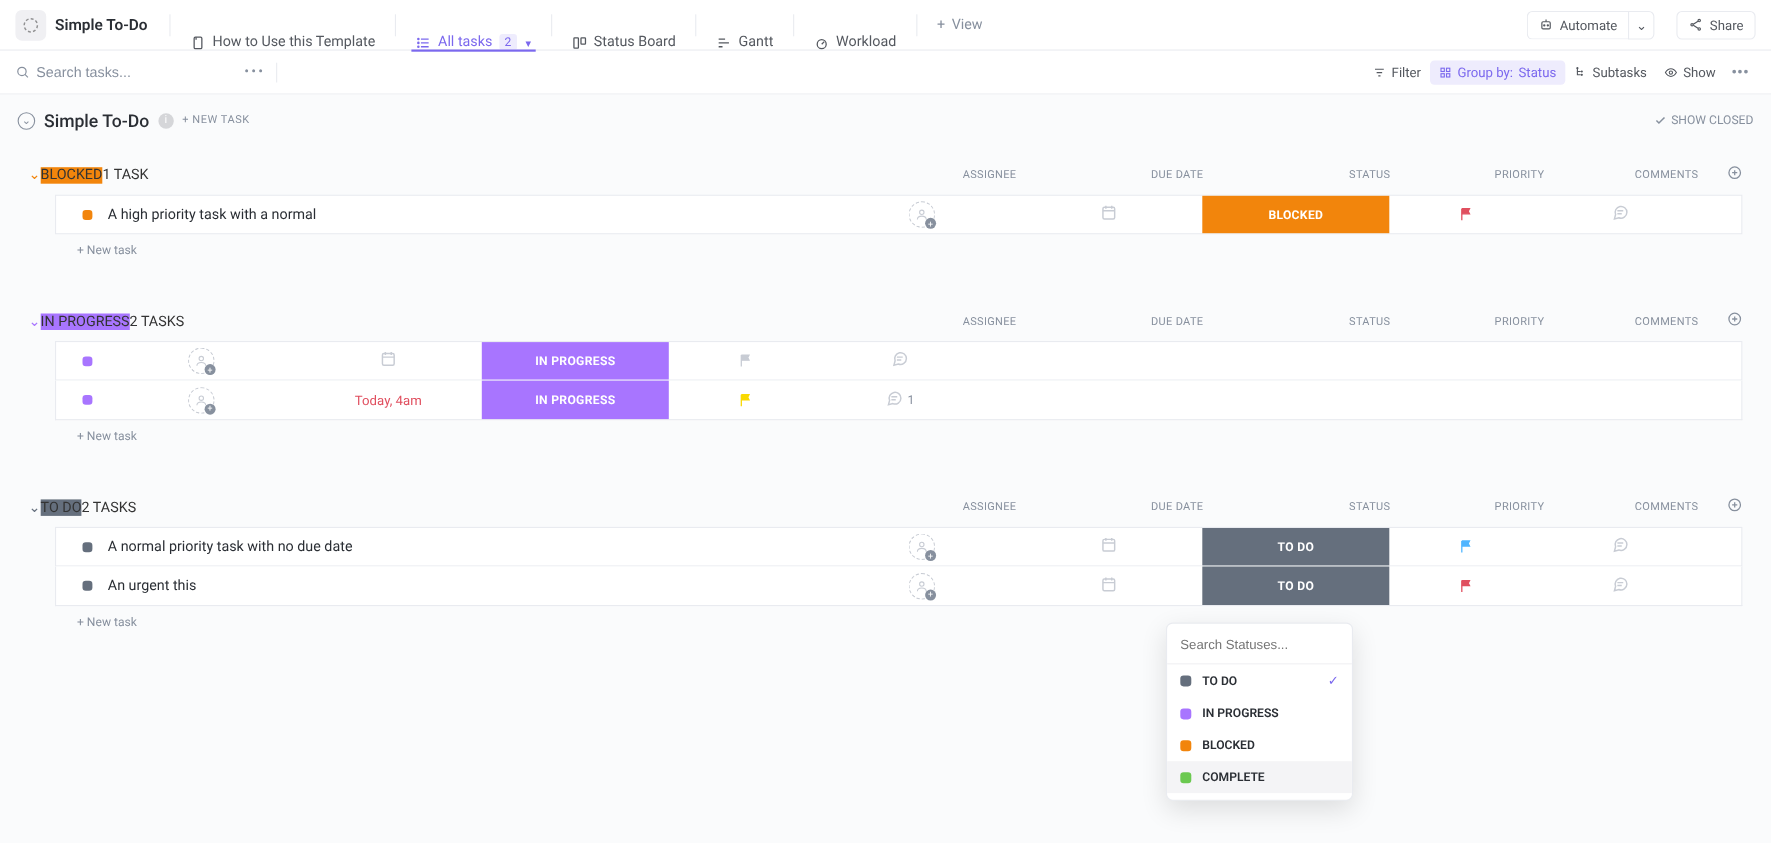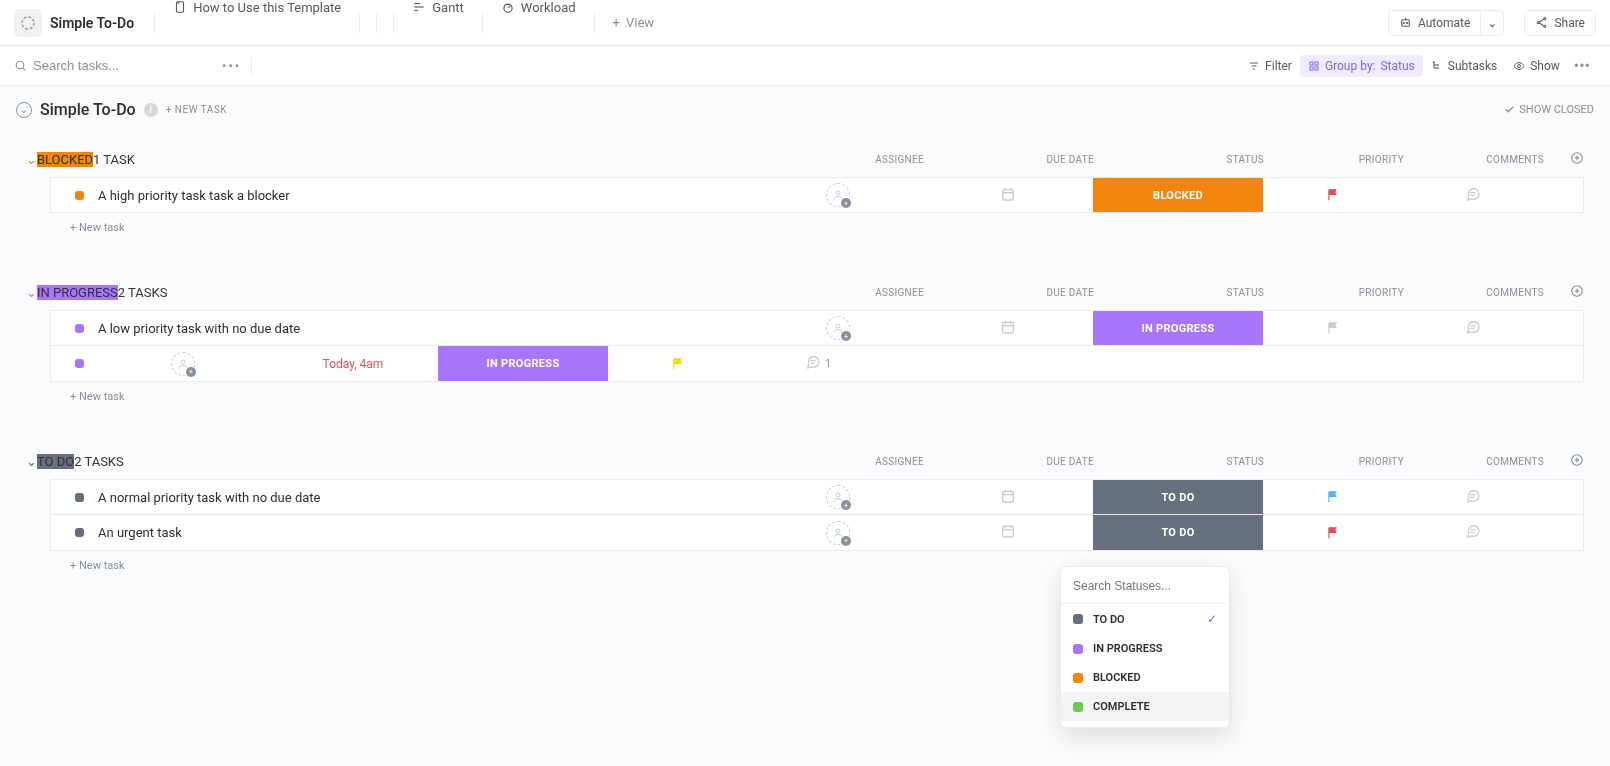"How to Use this Template" .view-tab { align-items: flex-start -> flex-end }
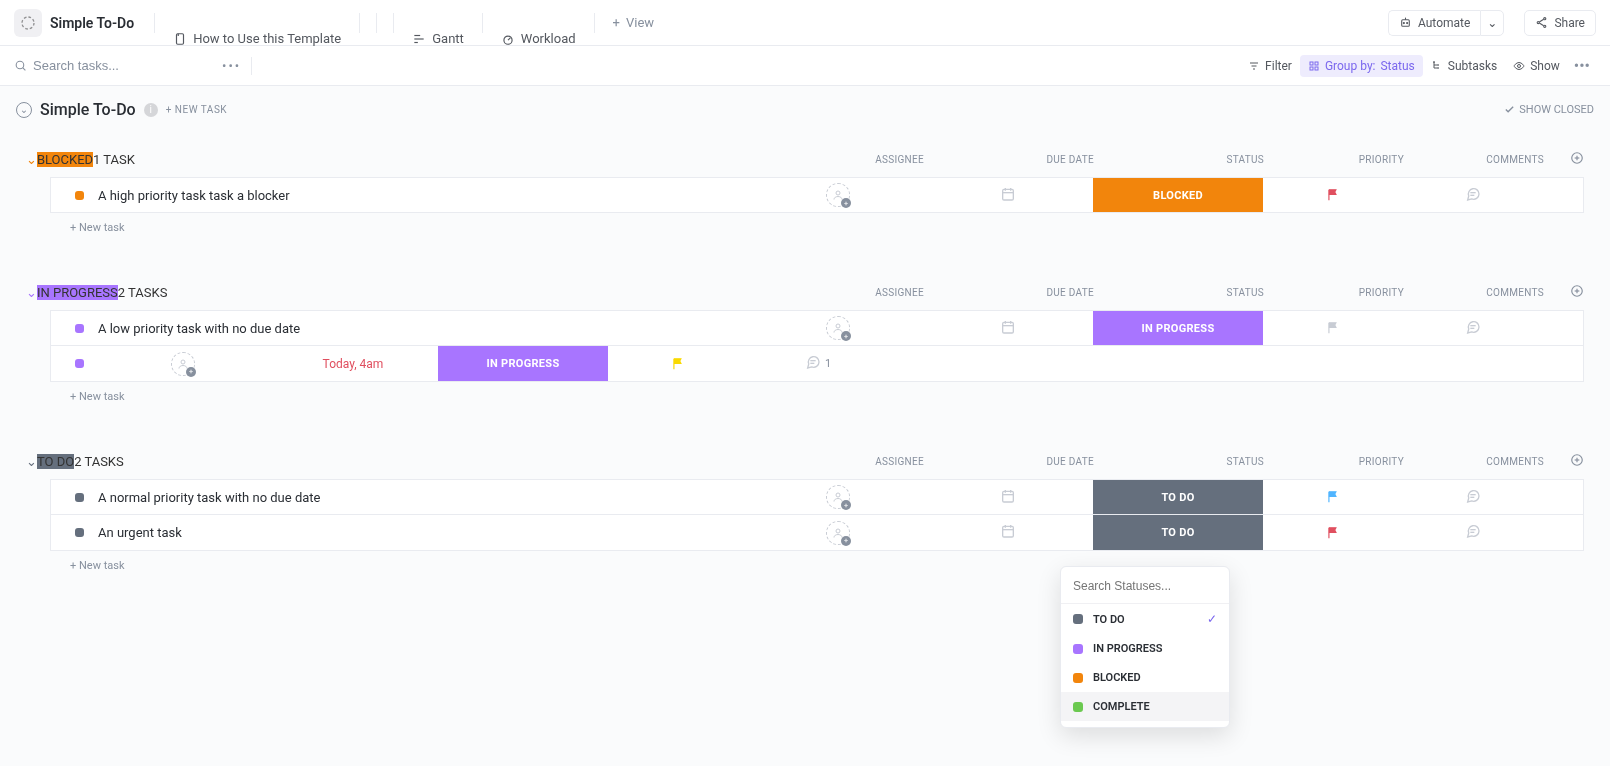"All tasks" div.view-tab { html: none -> <div> <svg> <line></line> <line></line> <line></line> <circle></circle> <circle></circle> <circle></circle> </svg> <span>All tasks</span> <span>2</span> <span>▾</span> </div> }
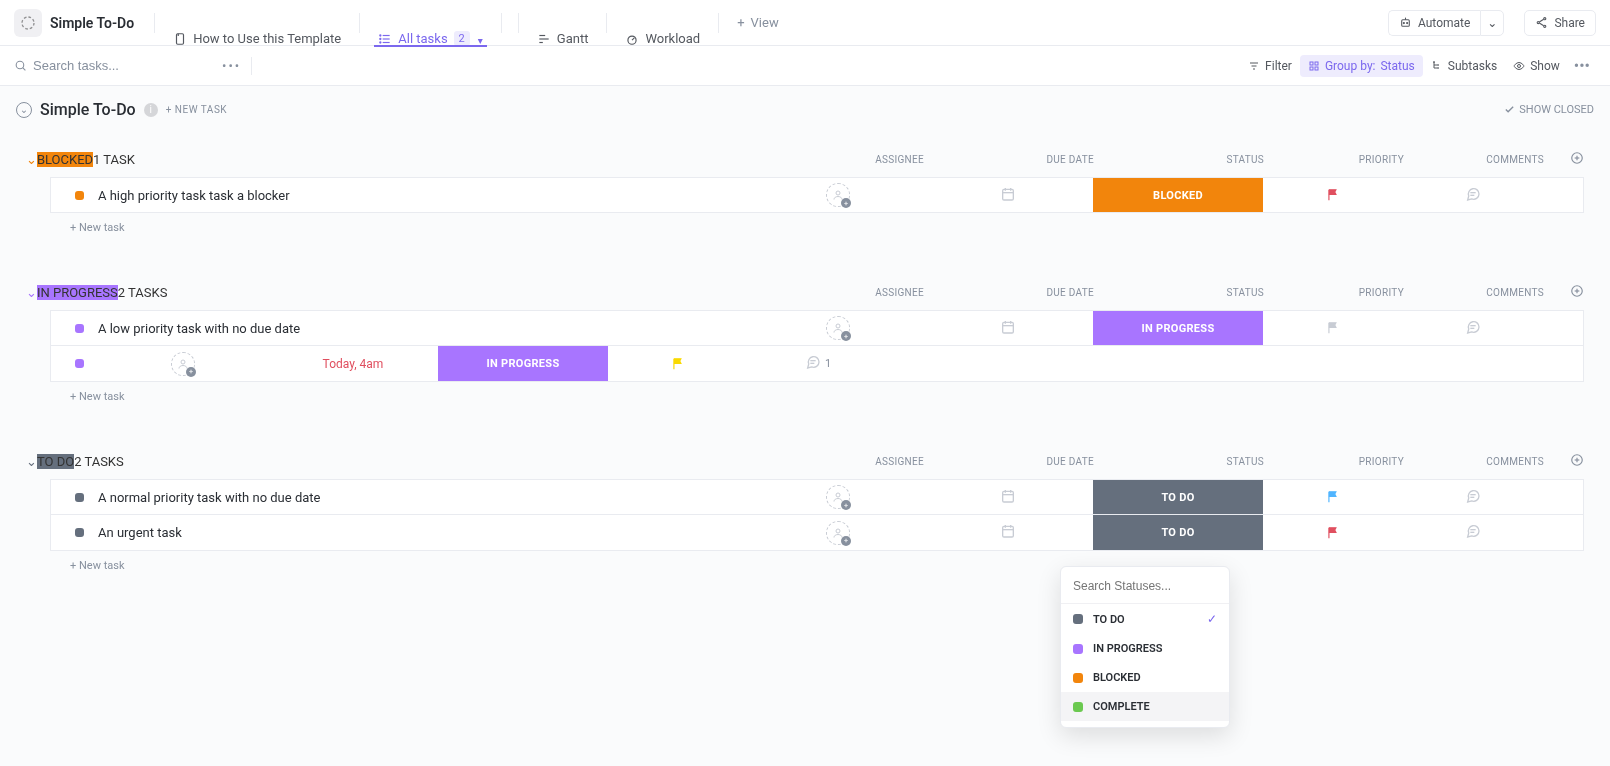"Status Board" div.view-tab { html: none -> <div> <svg> <rect></rect> <rect></rect> </svg> <span>Status Board</span> </div> }
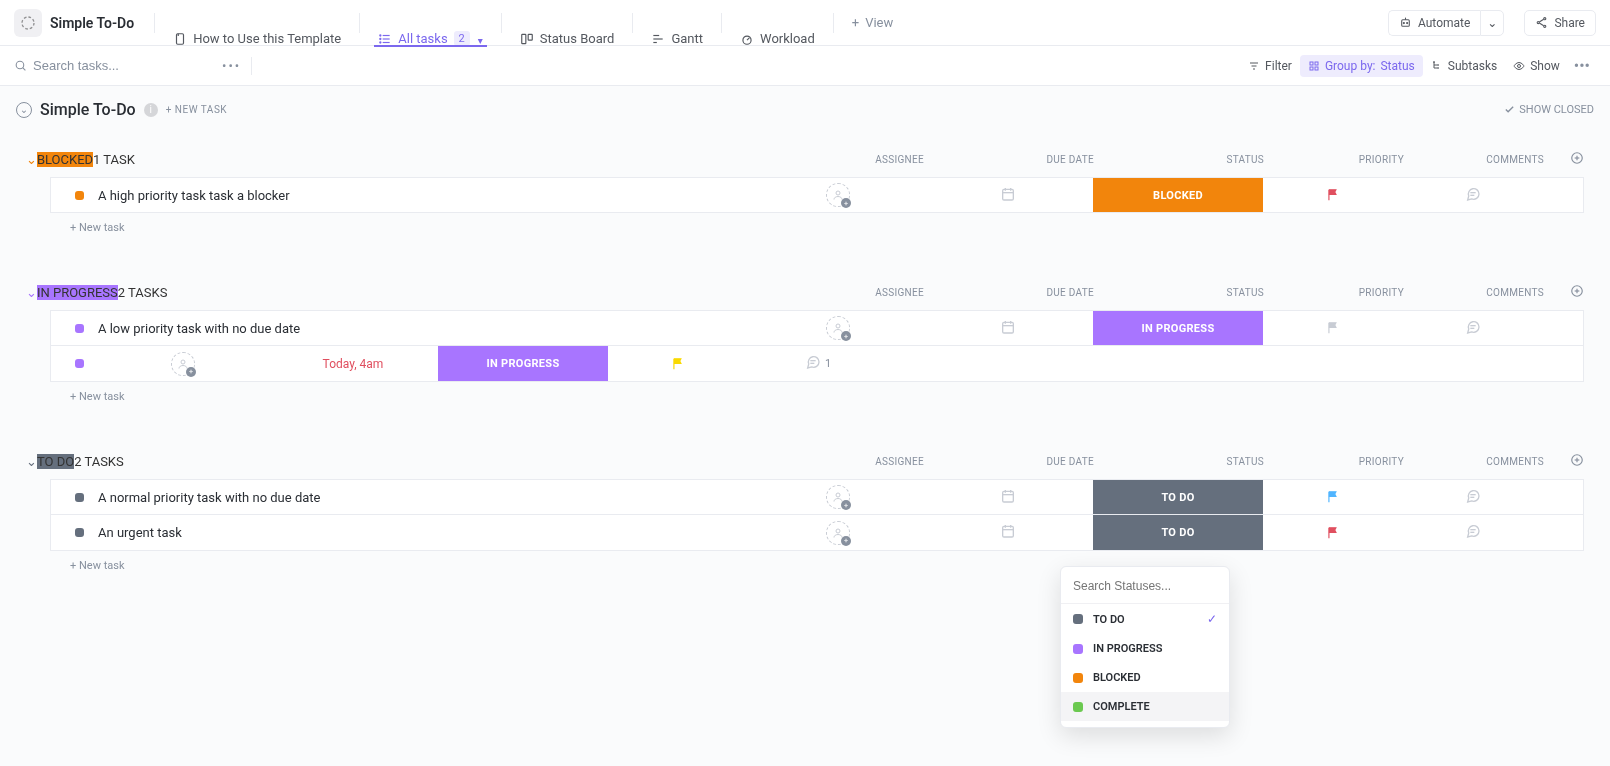"A high priority task task" span.title { text: task a blocker -> with a normal }
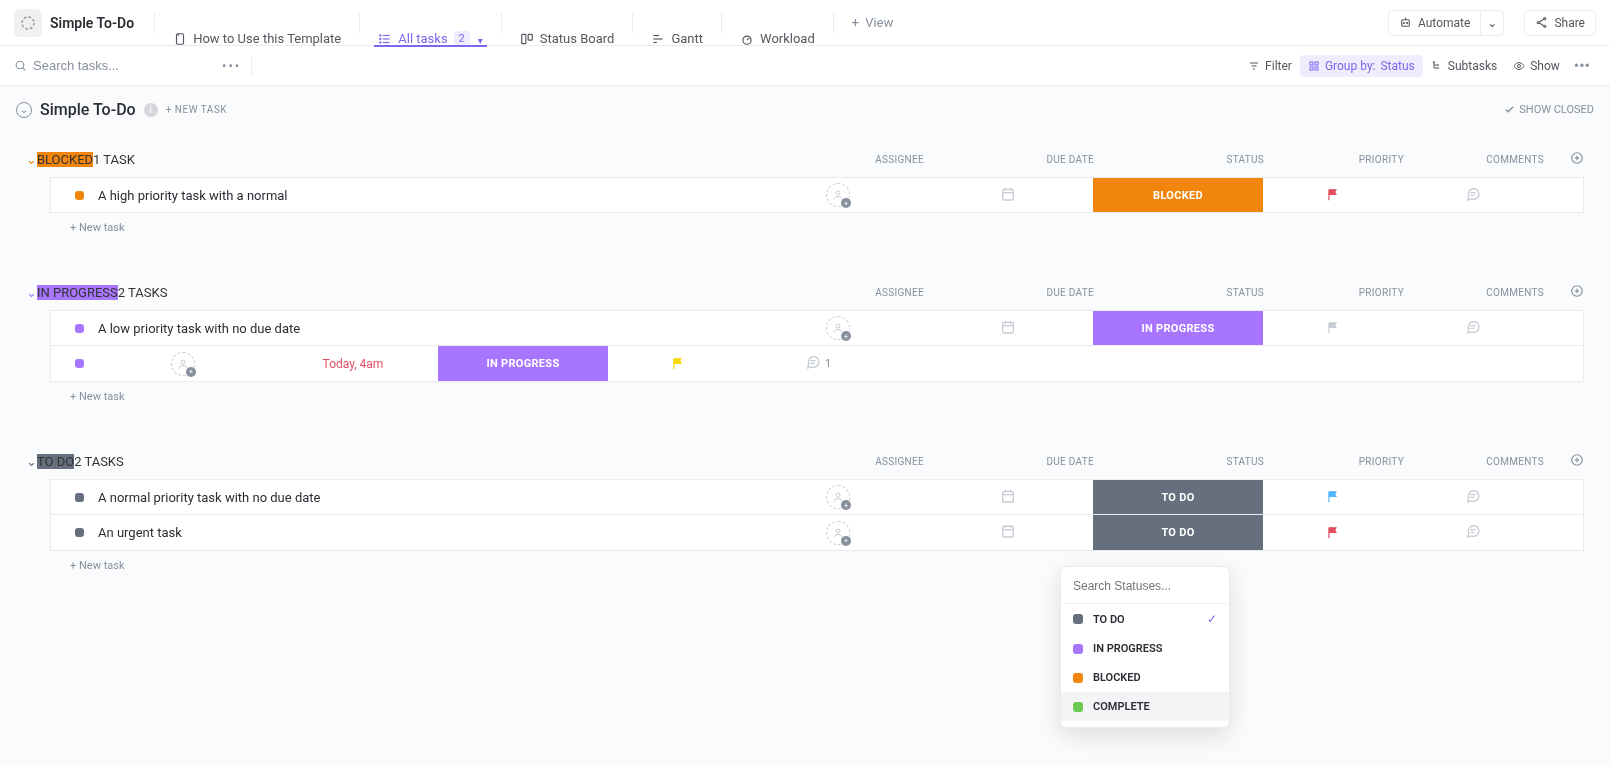"A low priority task with" span.title { html: <span>A low priority task with no due date</span> -> none }
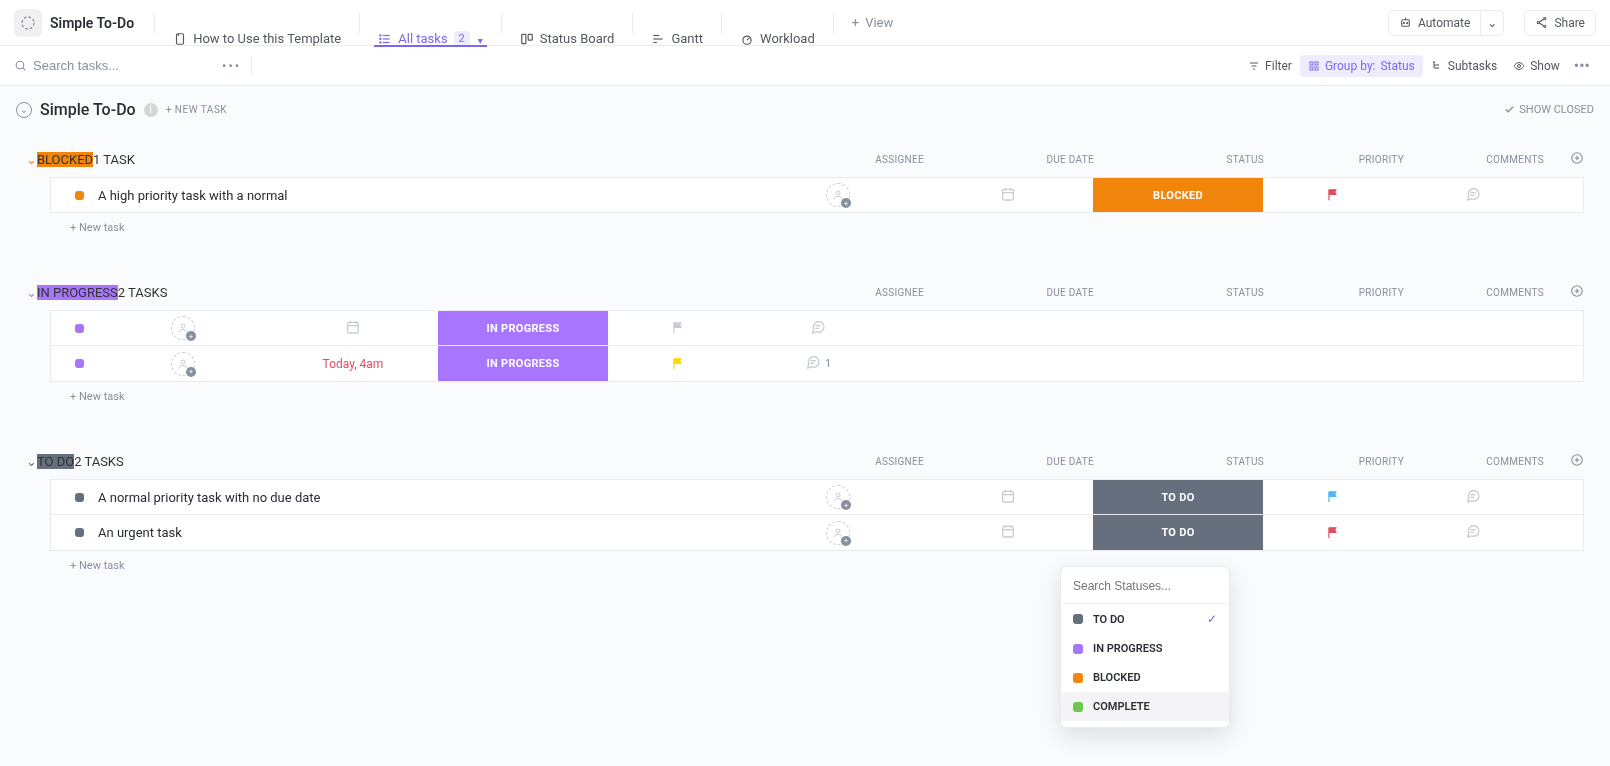"An urgent task" span.title { text: task -> this }
